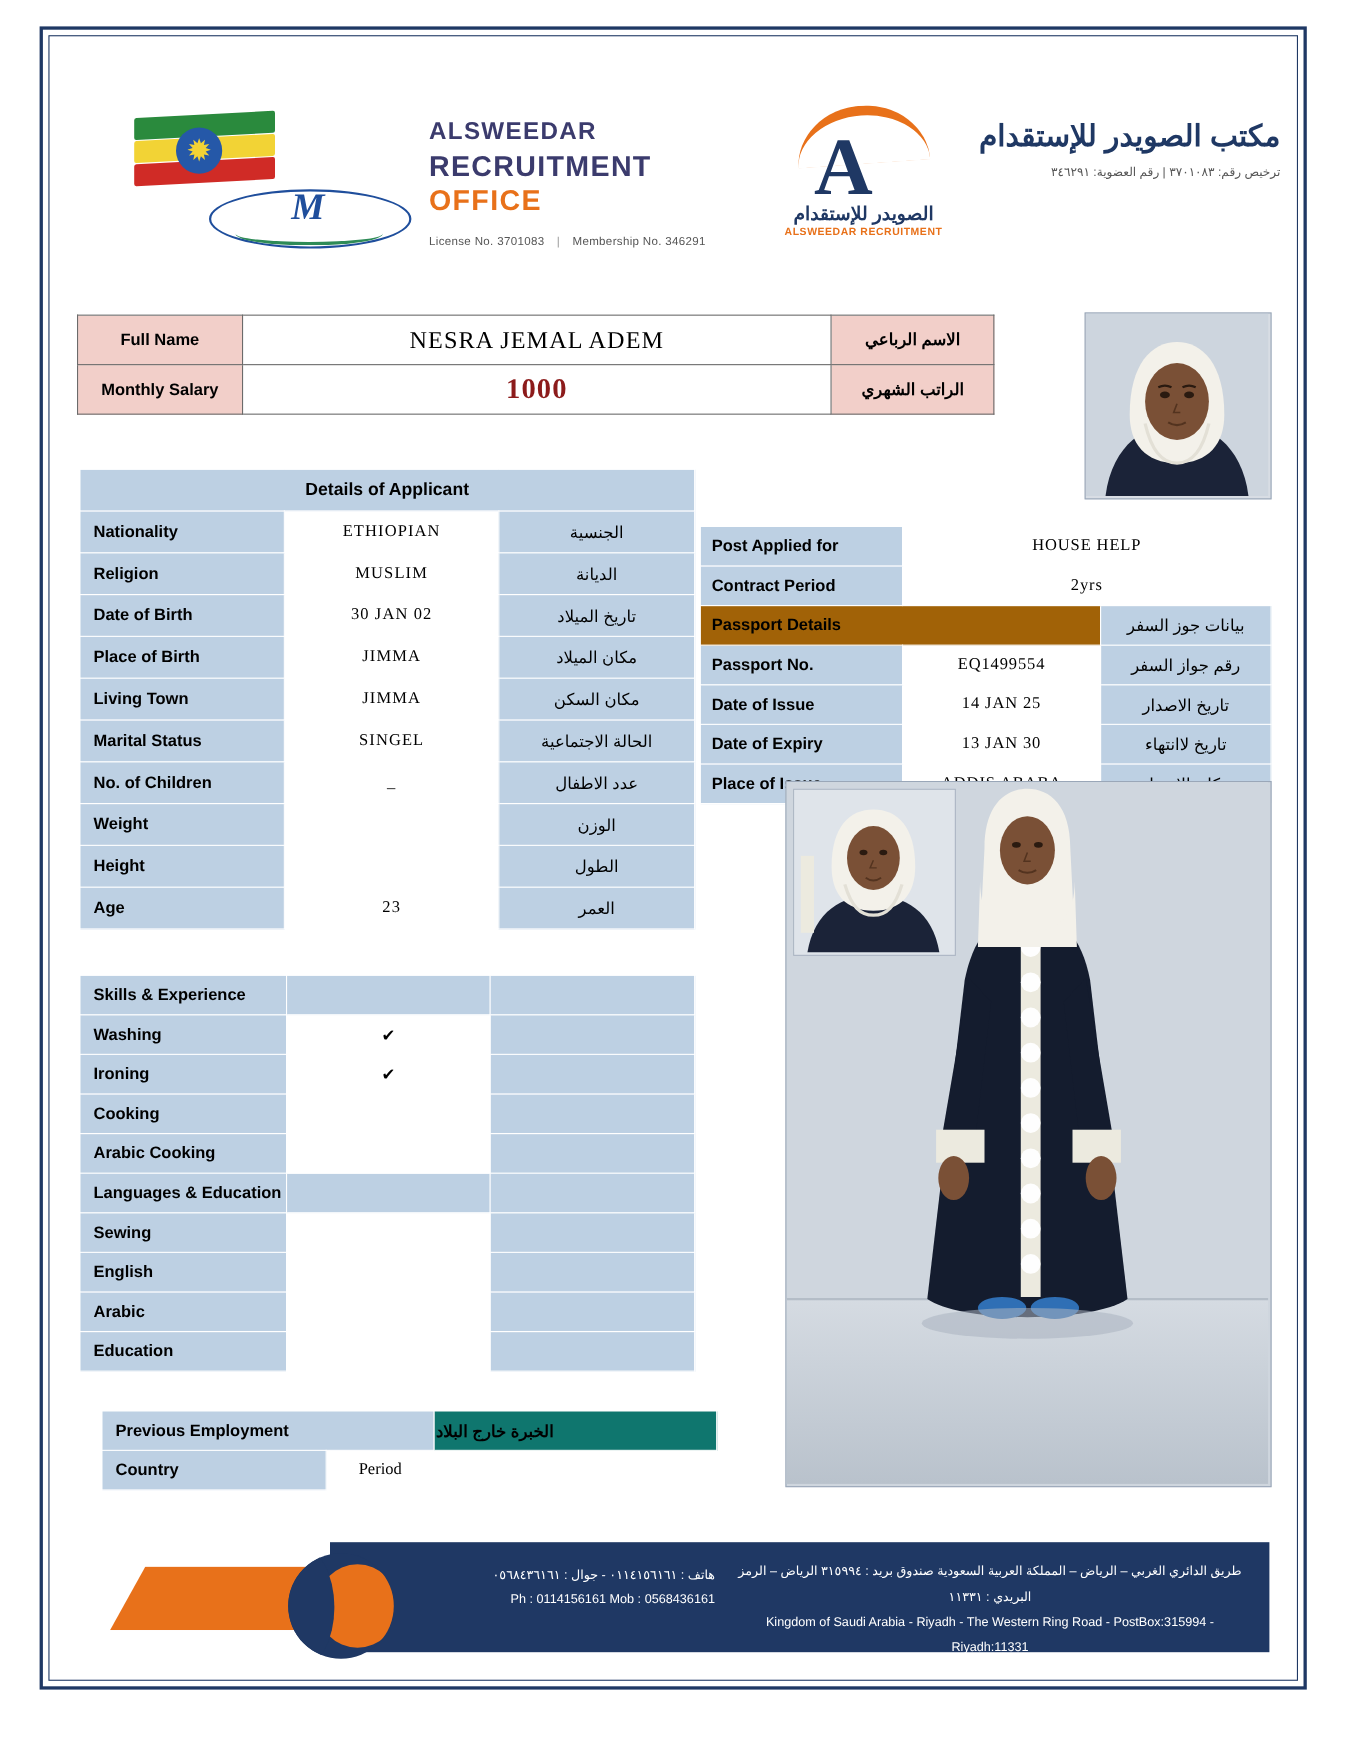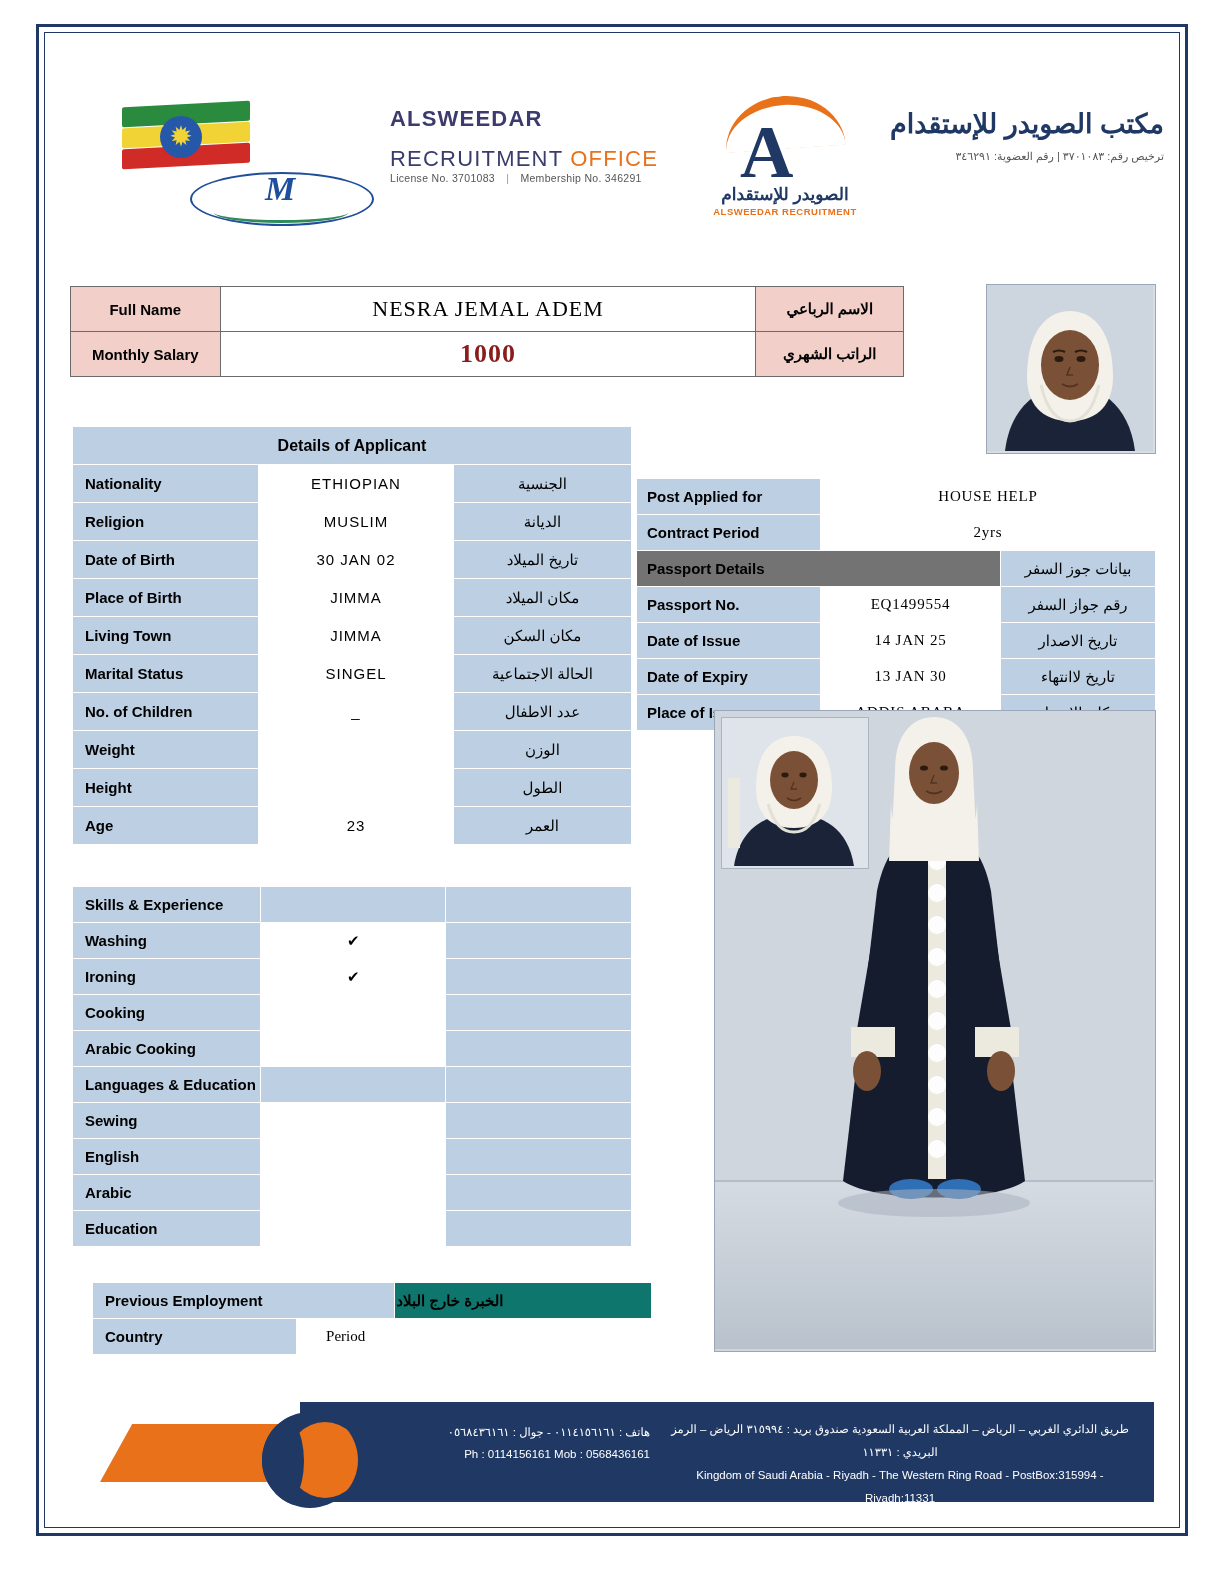"RECRUITMENT OFFICE" .brand-en .l2 { font-size: 22px -> 26px; font-weight: normal -> bold; margin-top: 14px -> 4px }
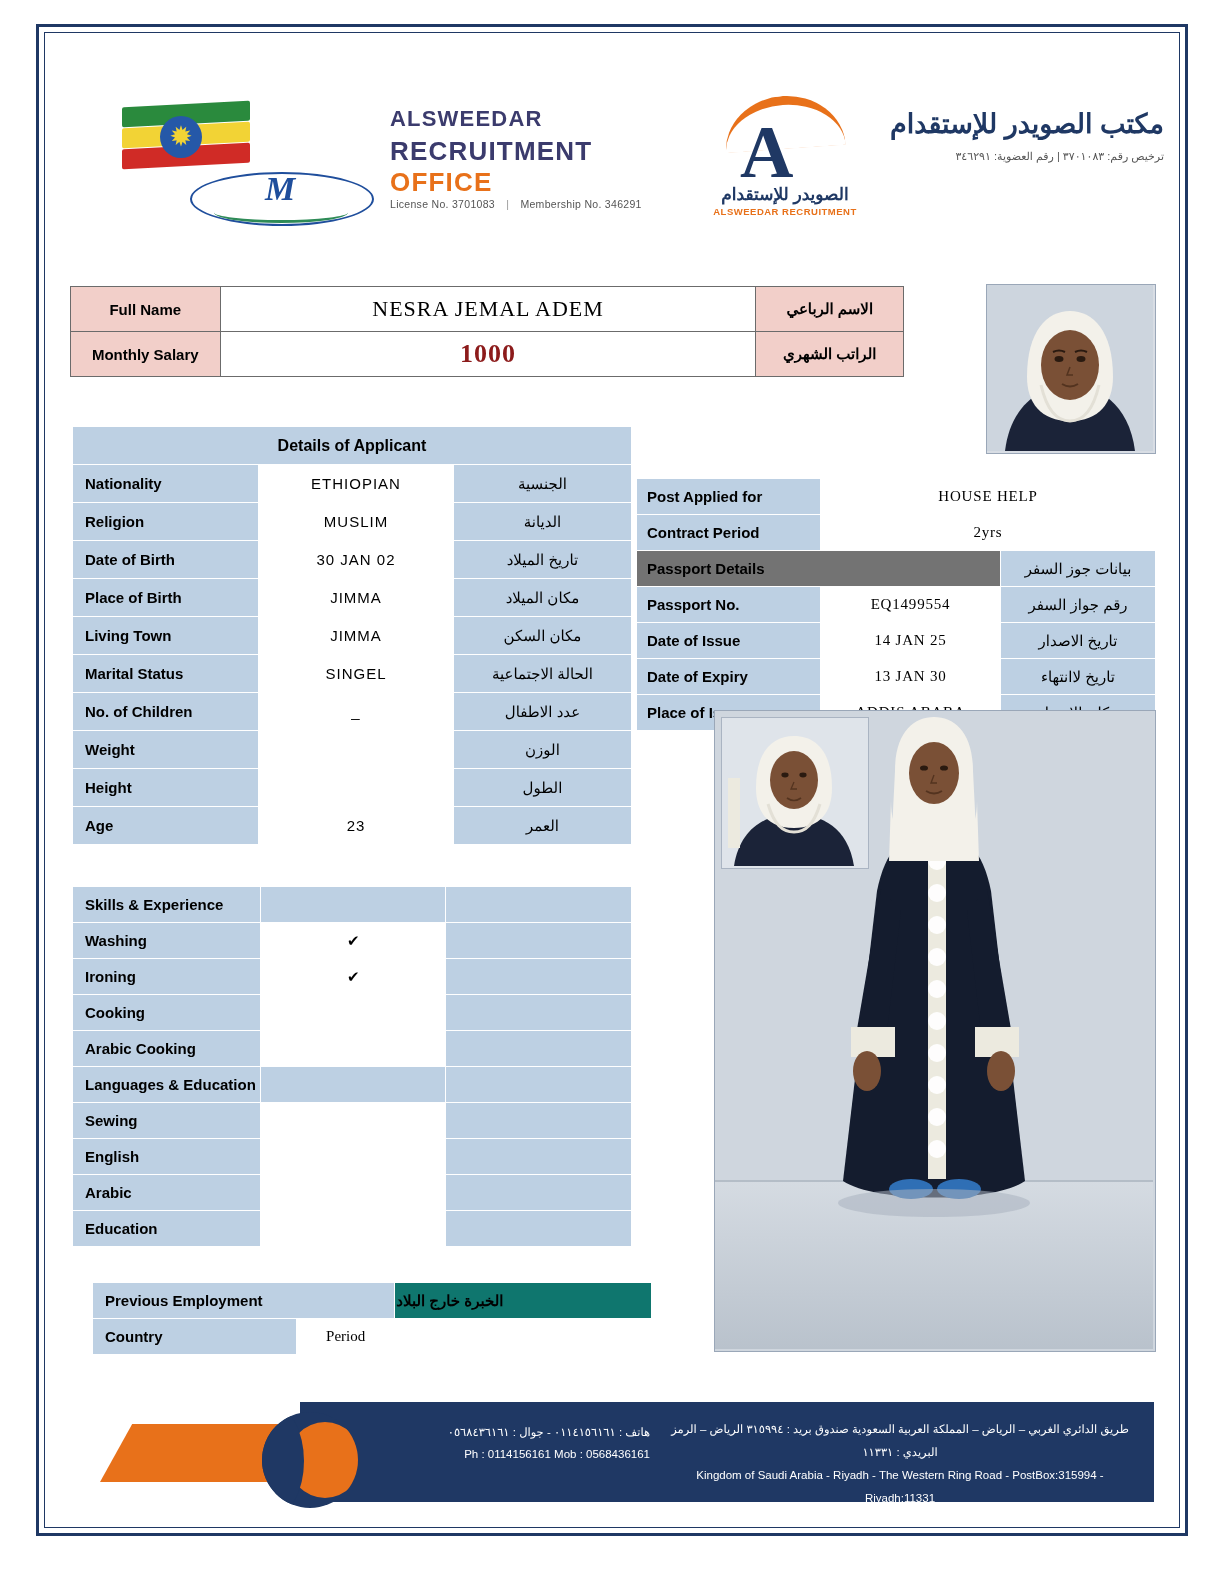"License No. 3701083 | Membership" .brand-en .lic { margin-top: 0 -> 16px }
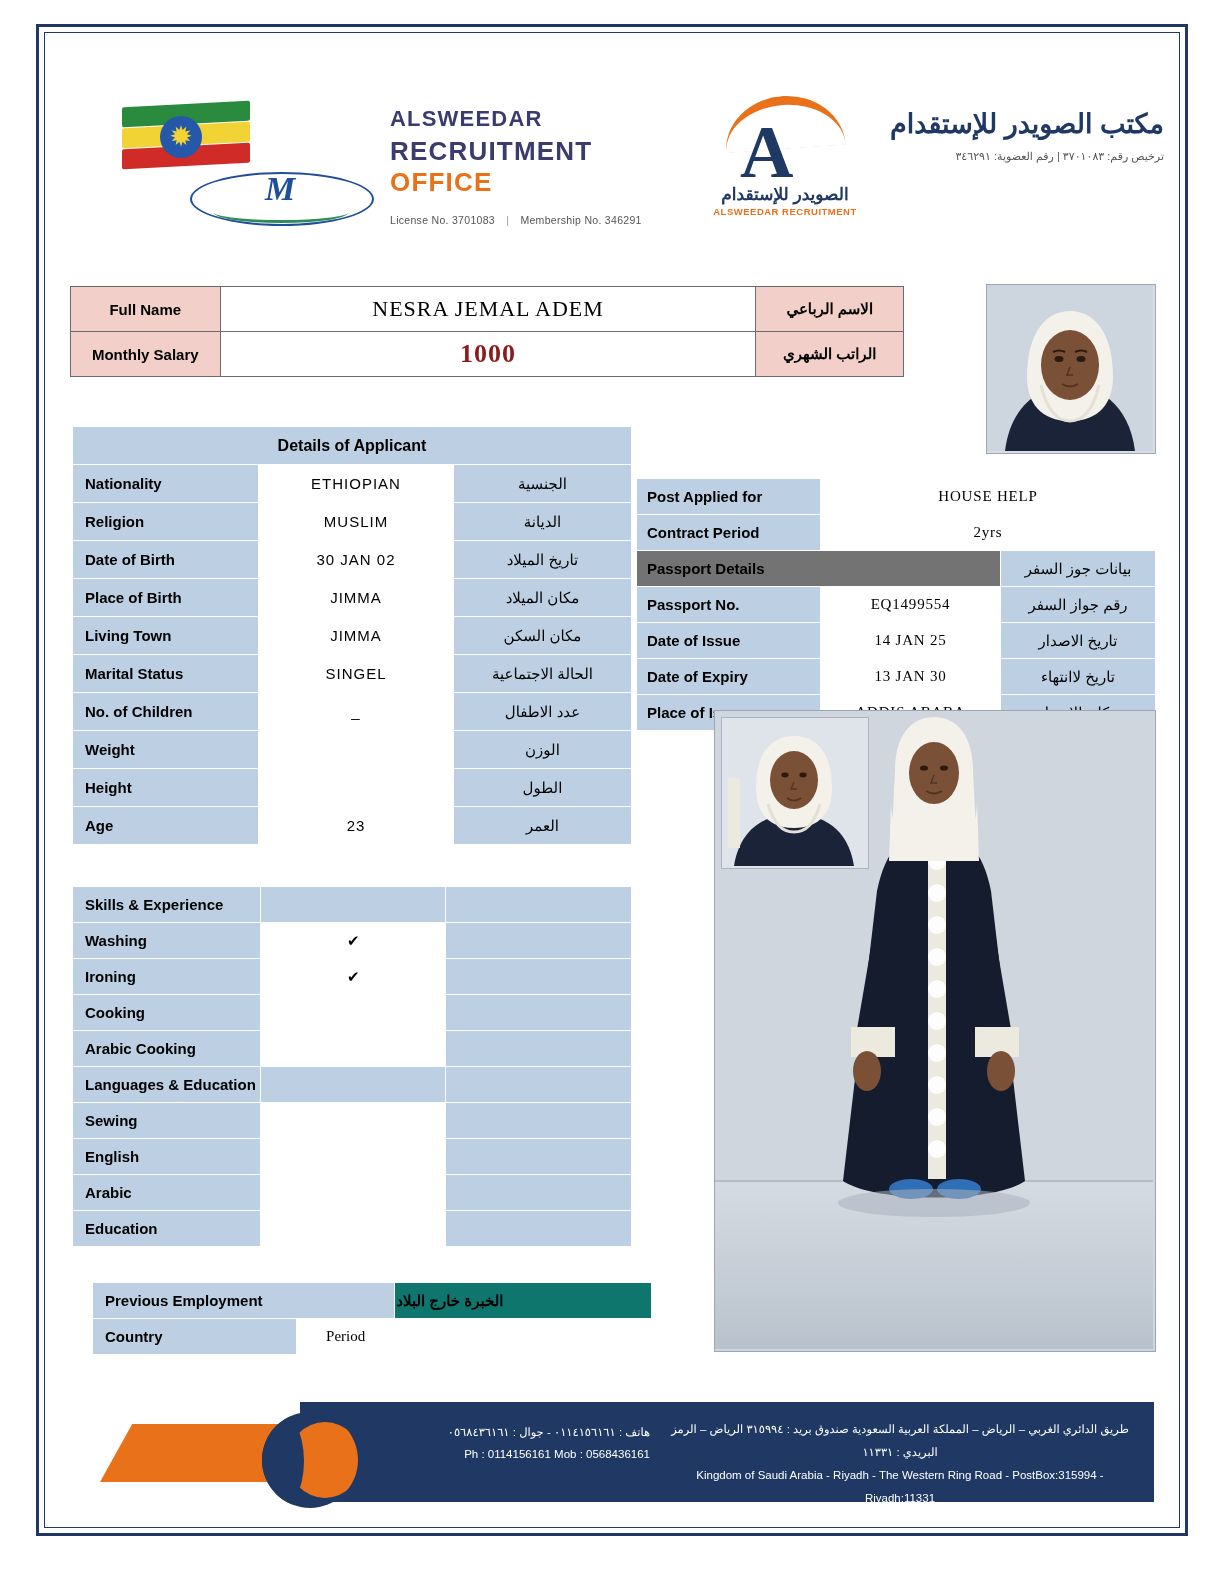"ETHIOPIAN" .d-val { font-family: Liberation Sans, sans-serif -> Liberation Serif, serif }
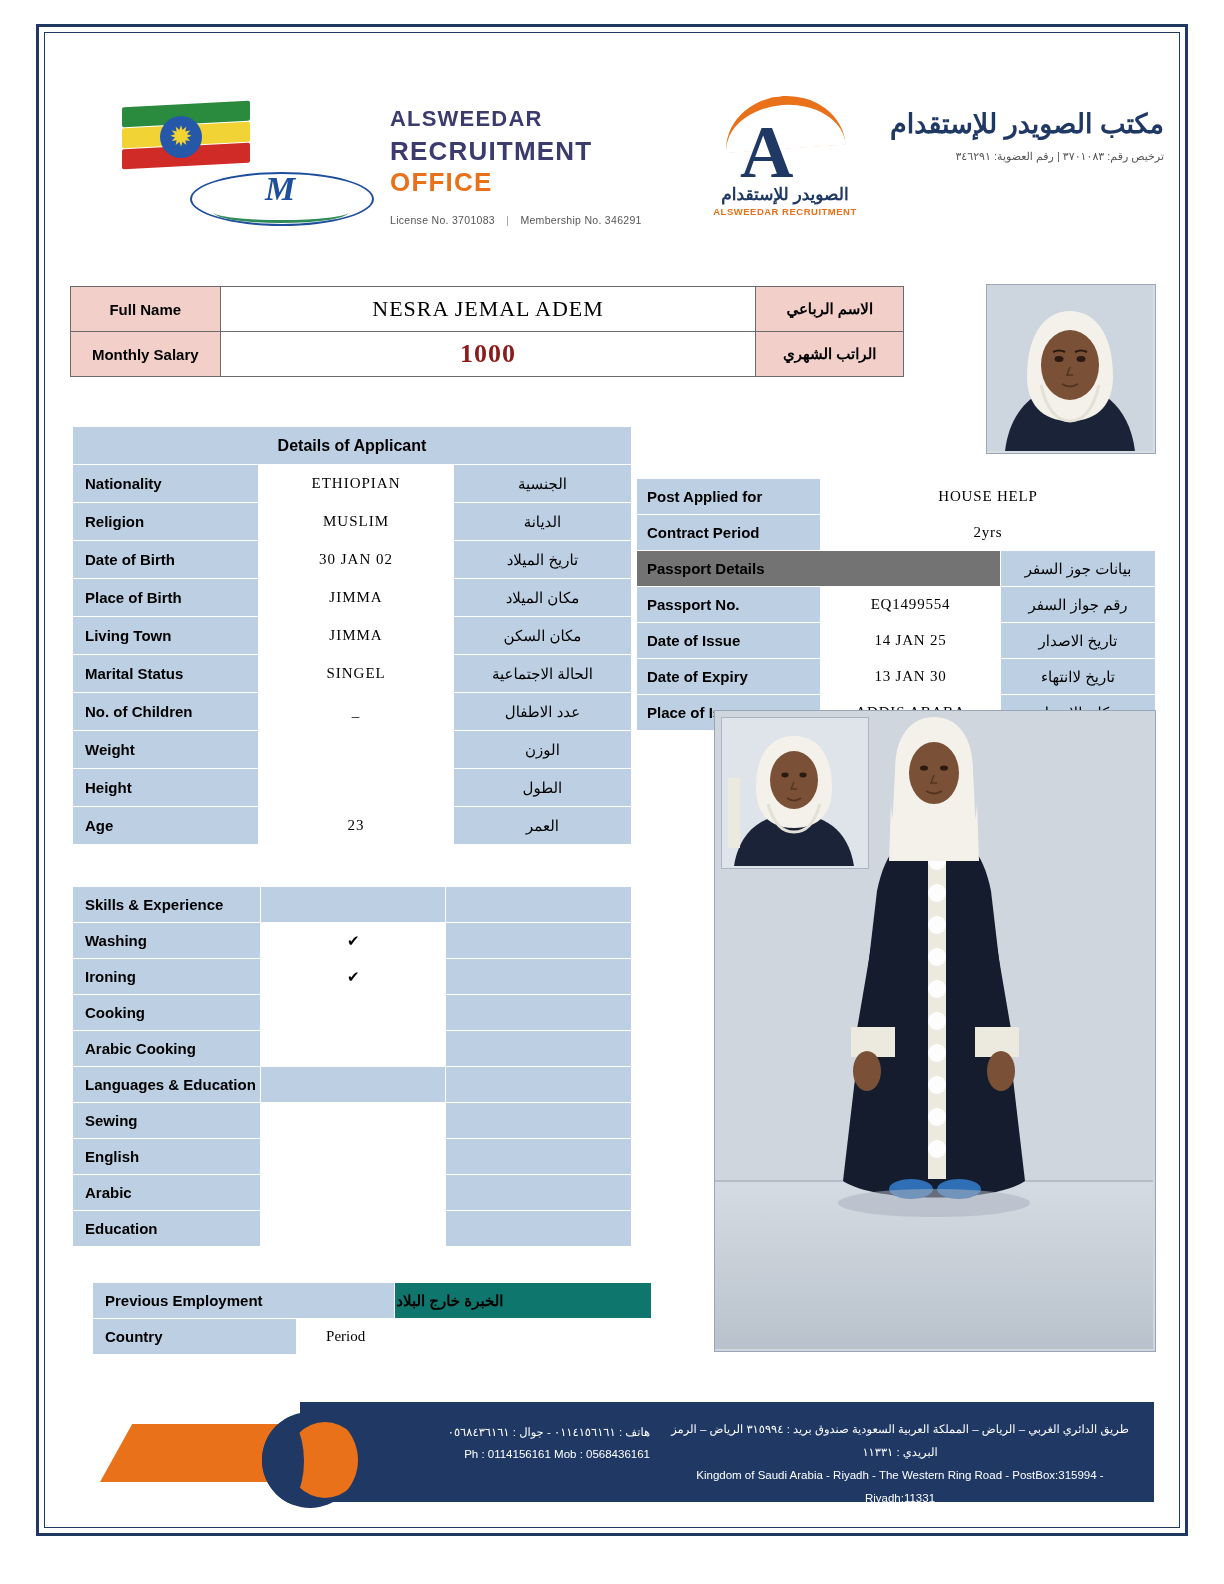"Passport Details" .p-sec { background: #737373 -> #a16207 }
